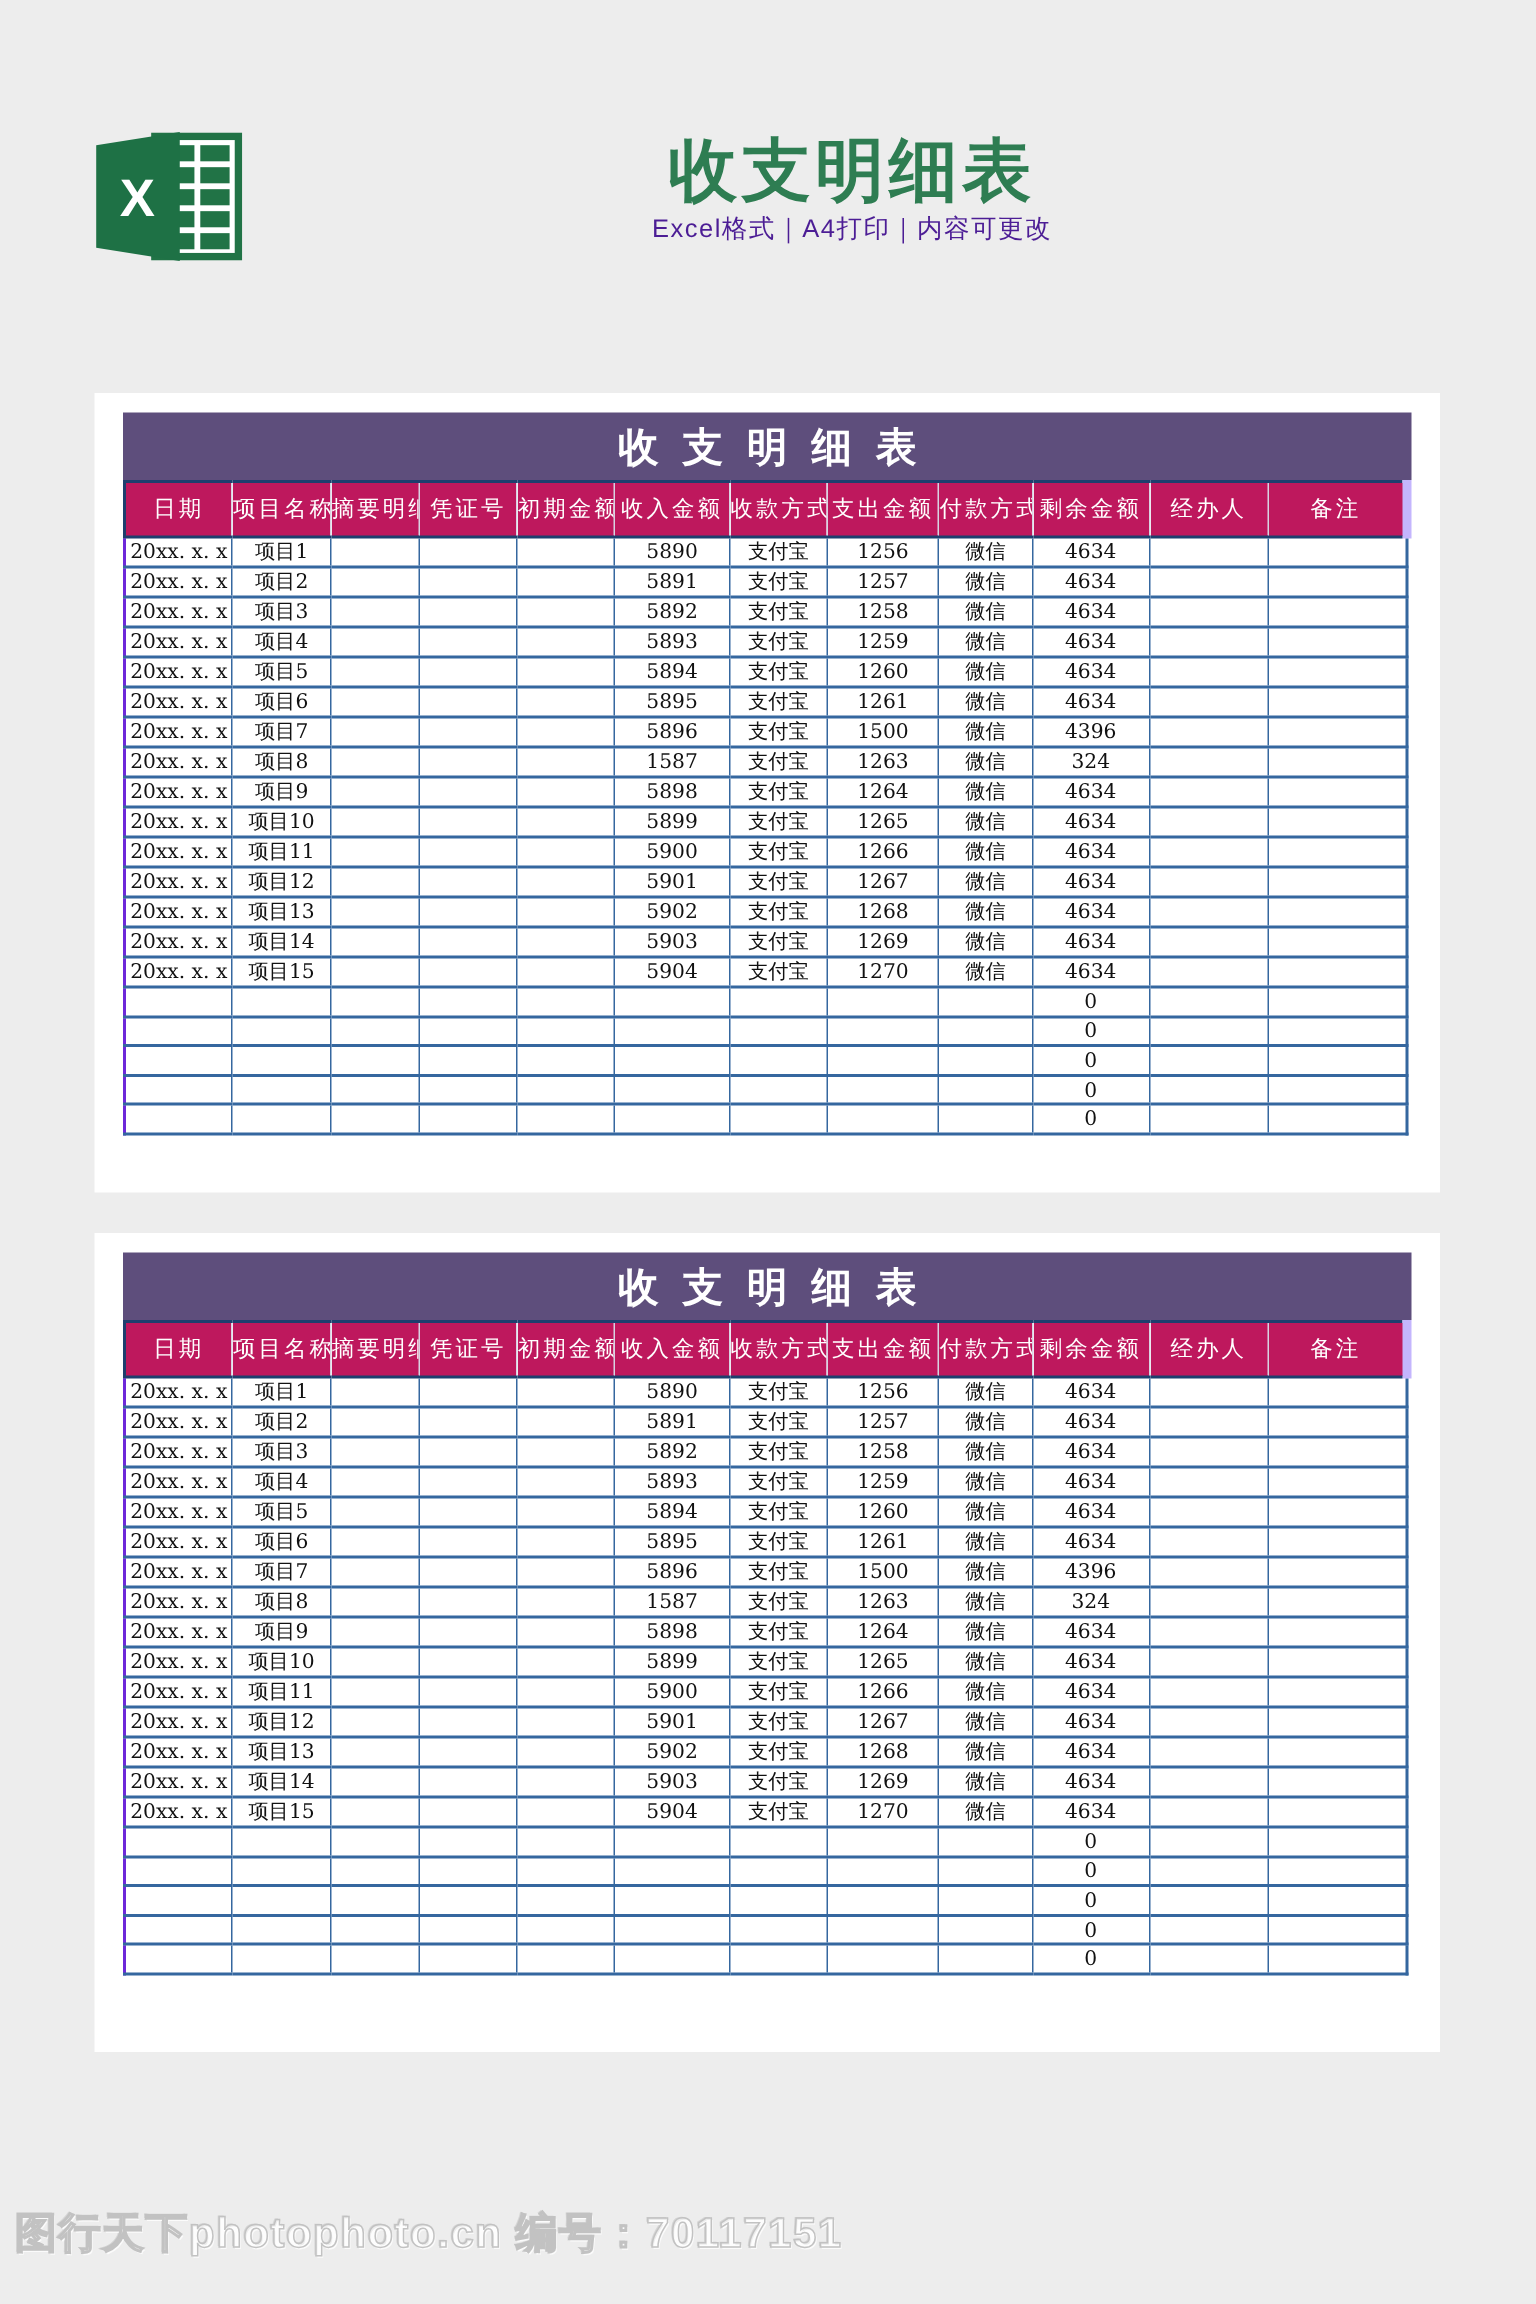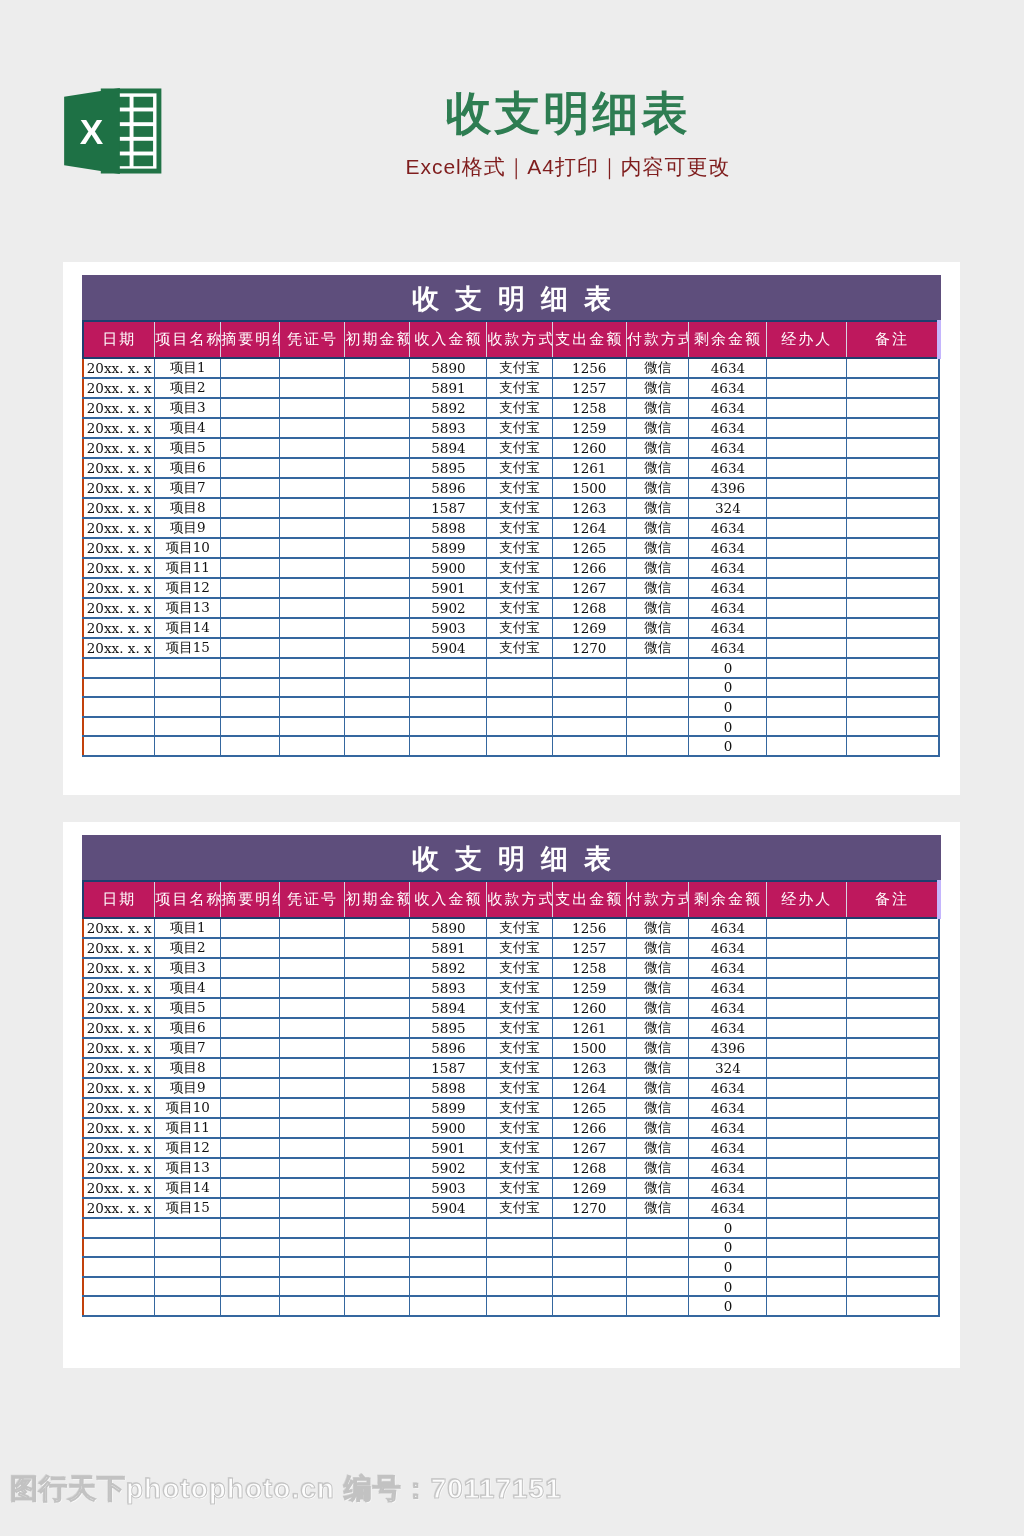"Excel格式｜A4打印｜内容可更改" .page-subtitle { color: #7f1d1d -> #4c1d95; font-size: 21px -> 17px; margin-top: 12px -> 0 }
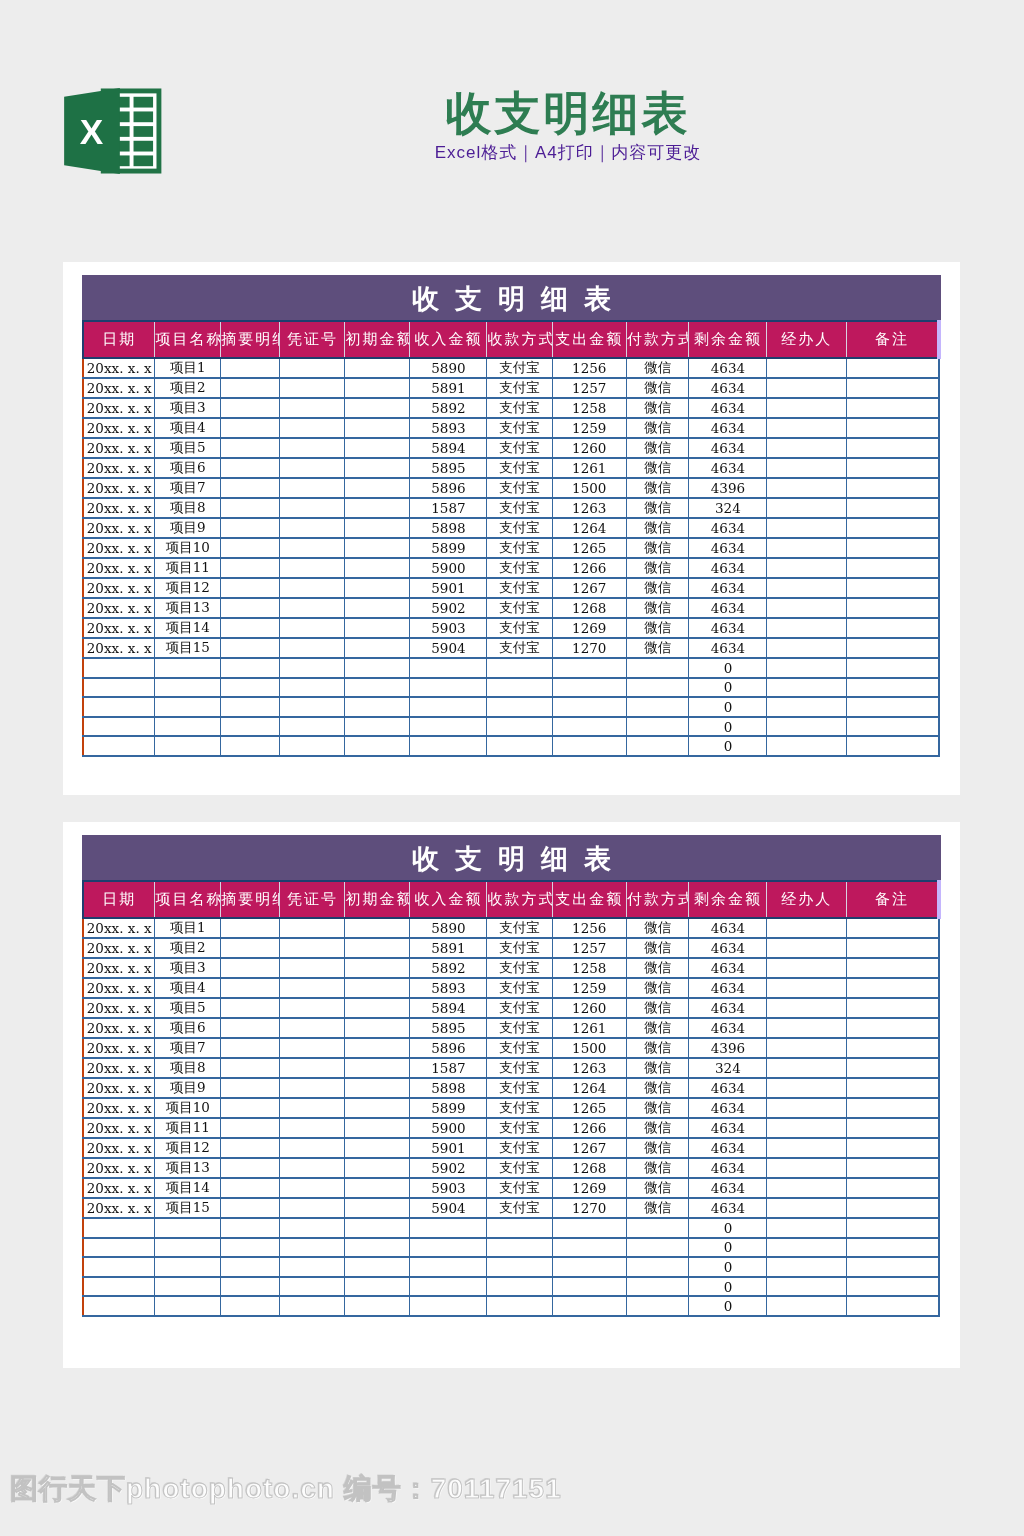"备注" table.sheet thead th:last-child { border-right: 4px solid #c4b5fd -> 6px solid #c4b5fd }
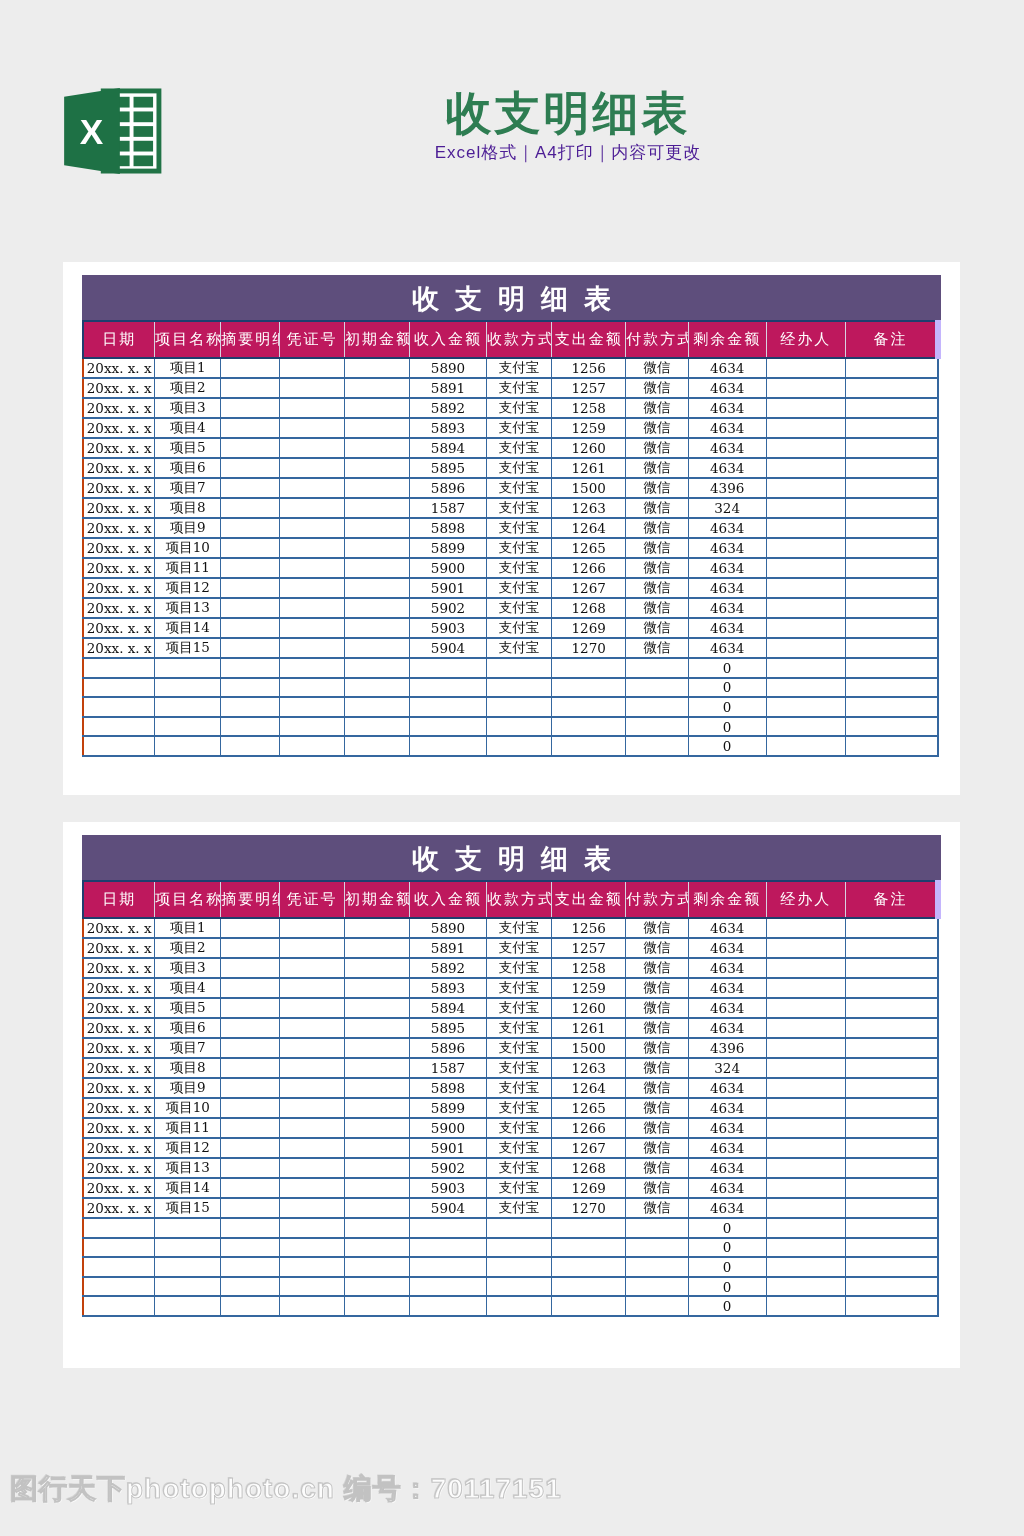"20xx. x. x" table.sheet tbody td:first-child { border-left: 2px solid #c2410c -> 2px solid #6d28d9 }
